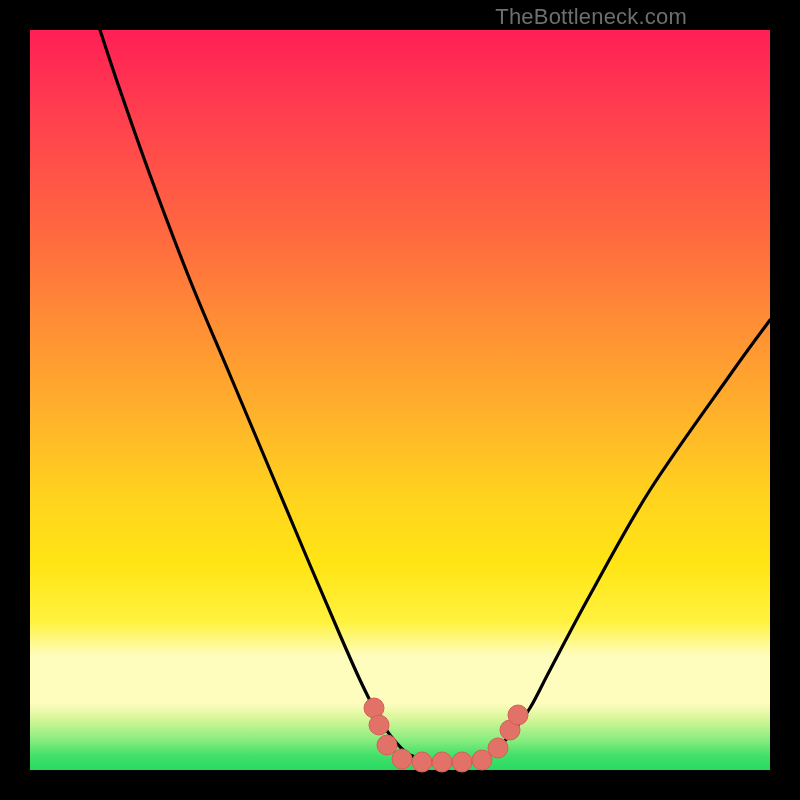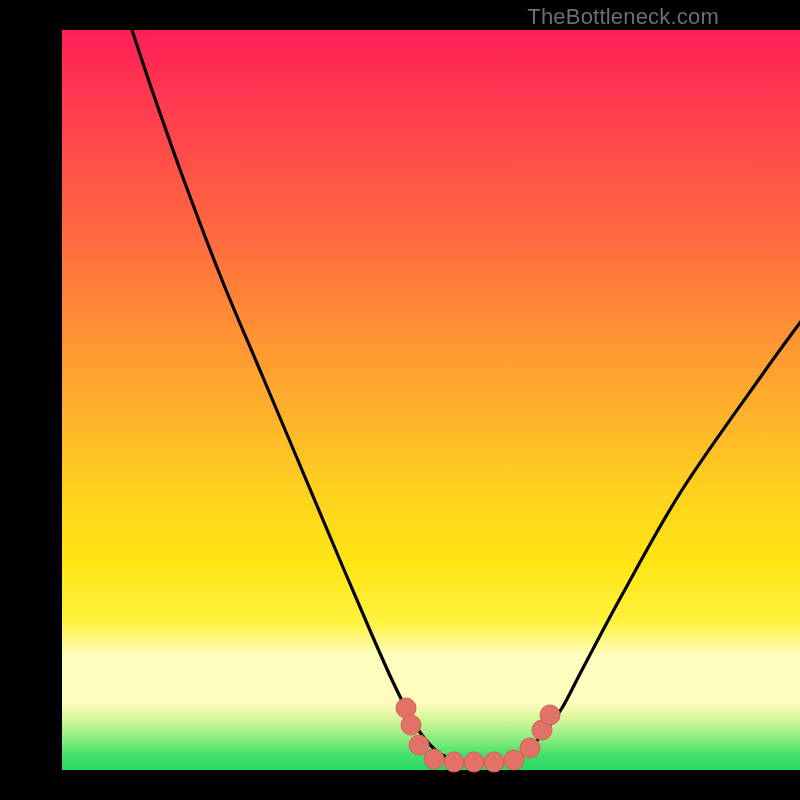"TheBottleneck.com" .frame { margin-left: 32px -> none }
